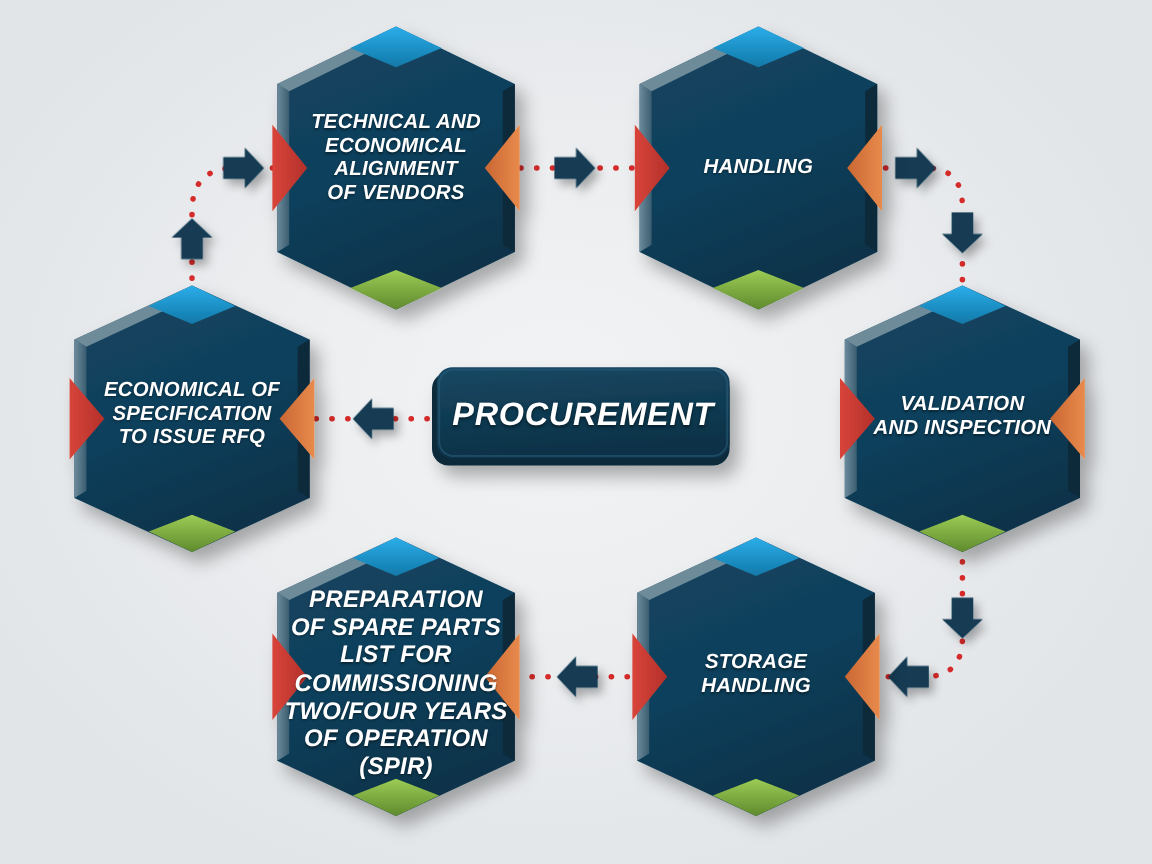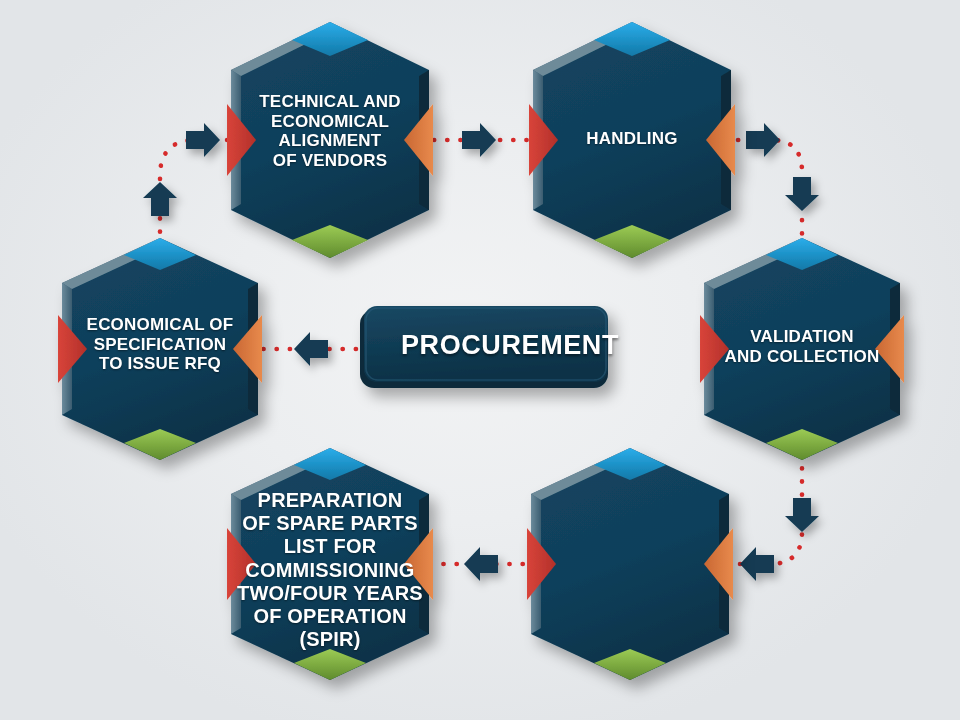"TECHNICAL AND" #stage { font-style: none -> italic }
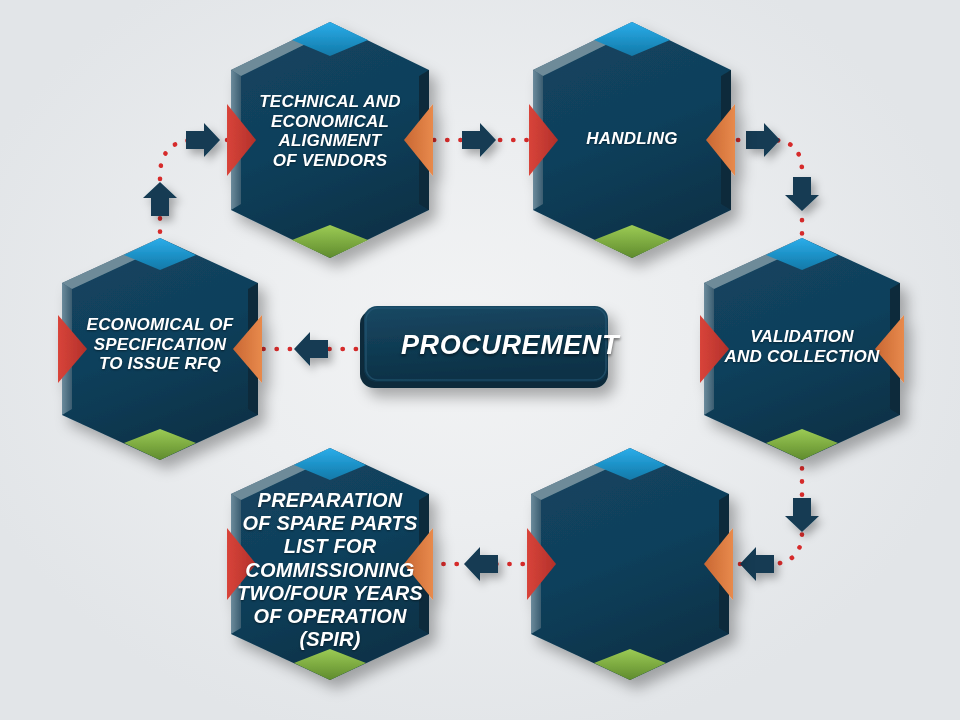"PROCUREMENT" div.center-label { padding-left: 24px -> none }
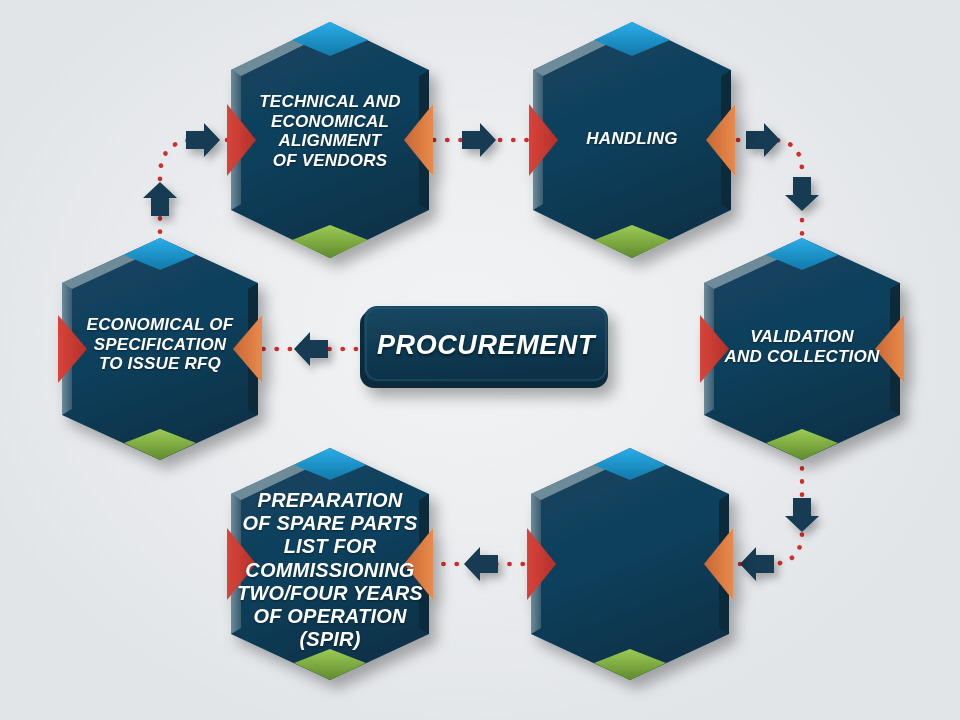"VALIDATION" div.node-label { text: COLLECTION -> INSPECTION }
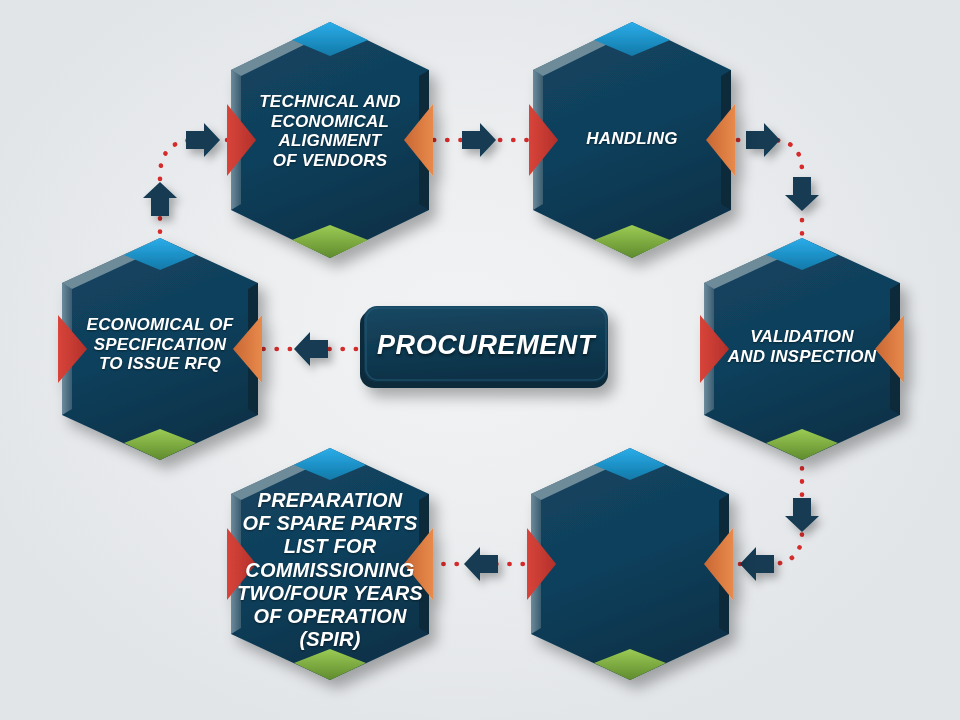"STORAGE" div.node-label { html: none -> <div>STORAGE HANDLING</div> }
